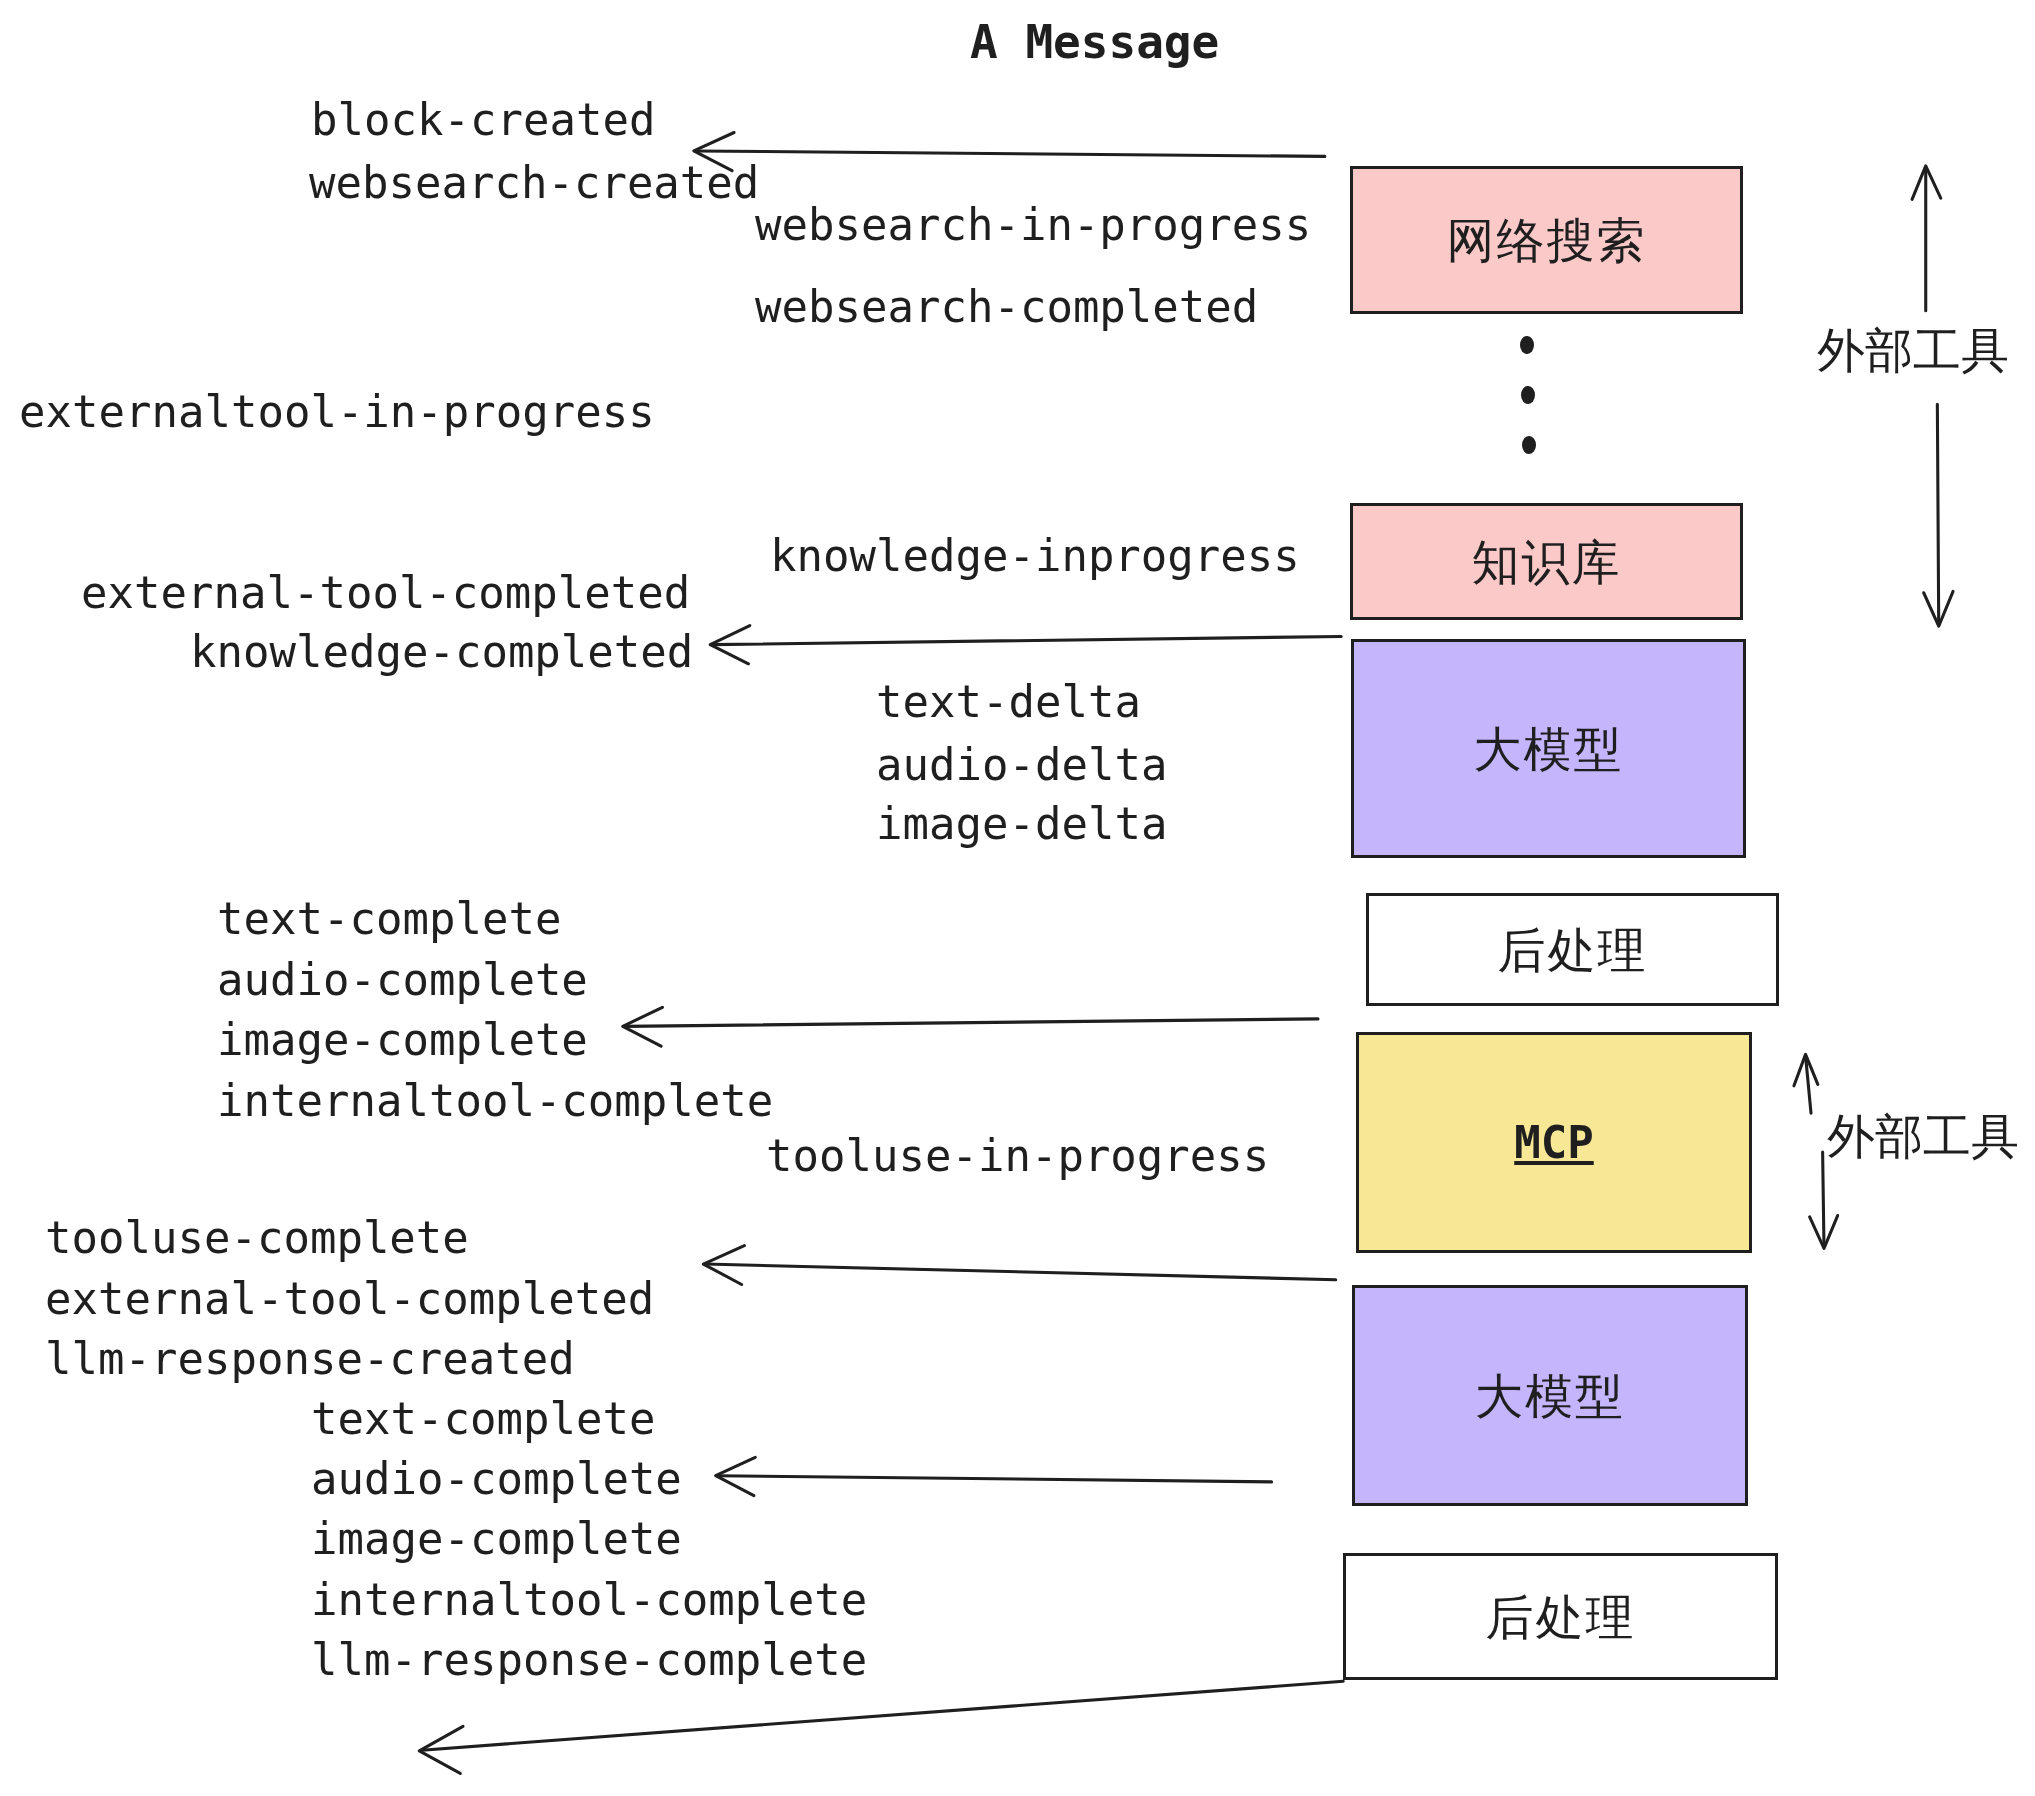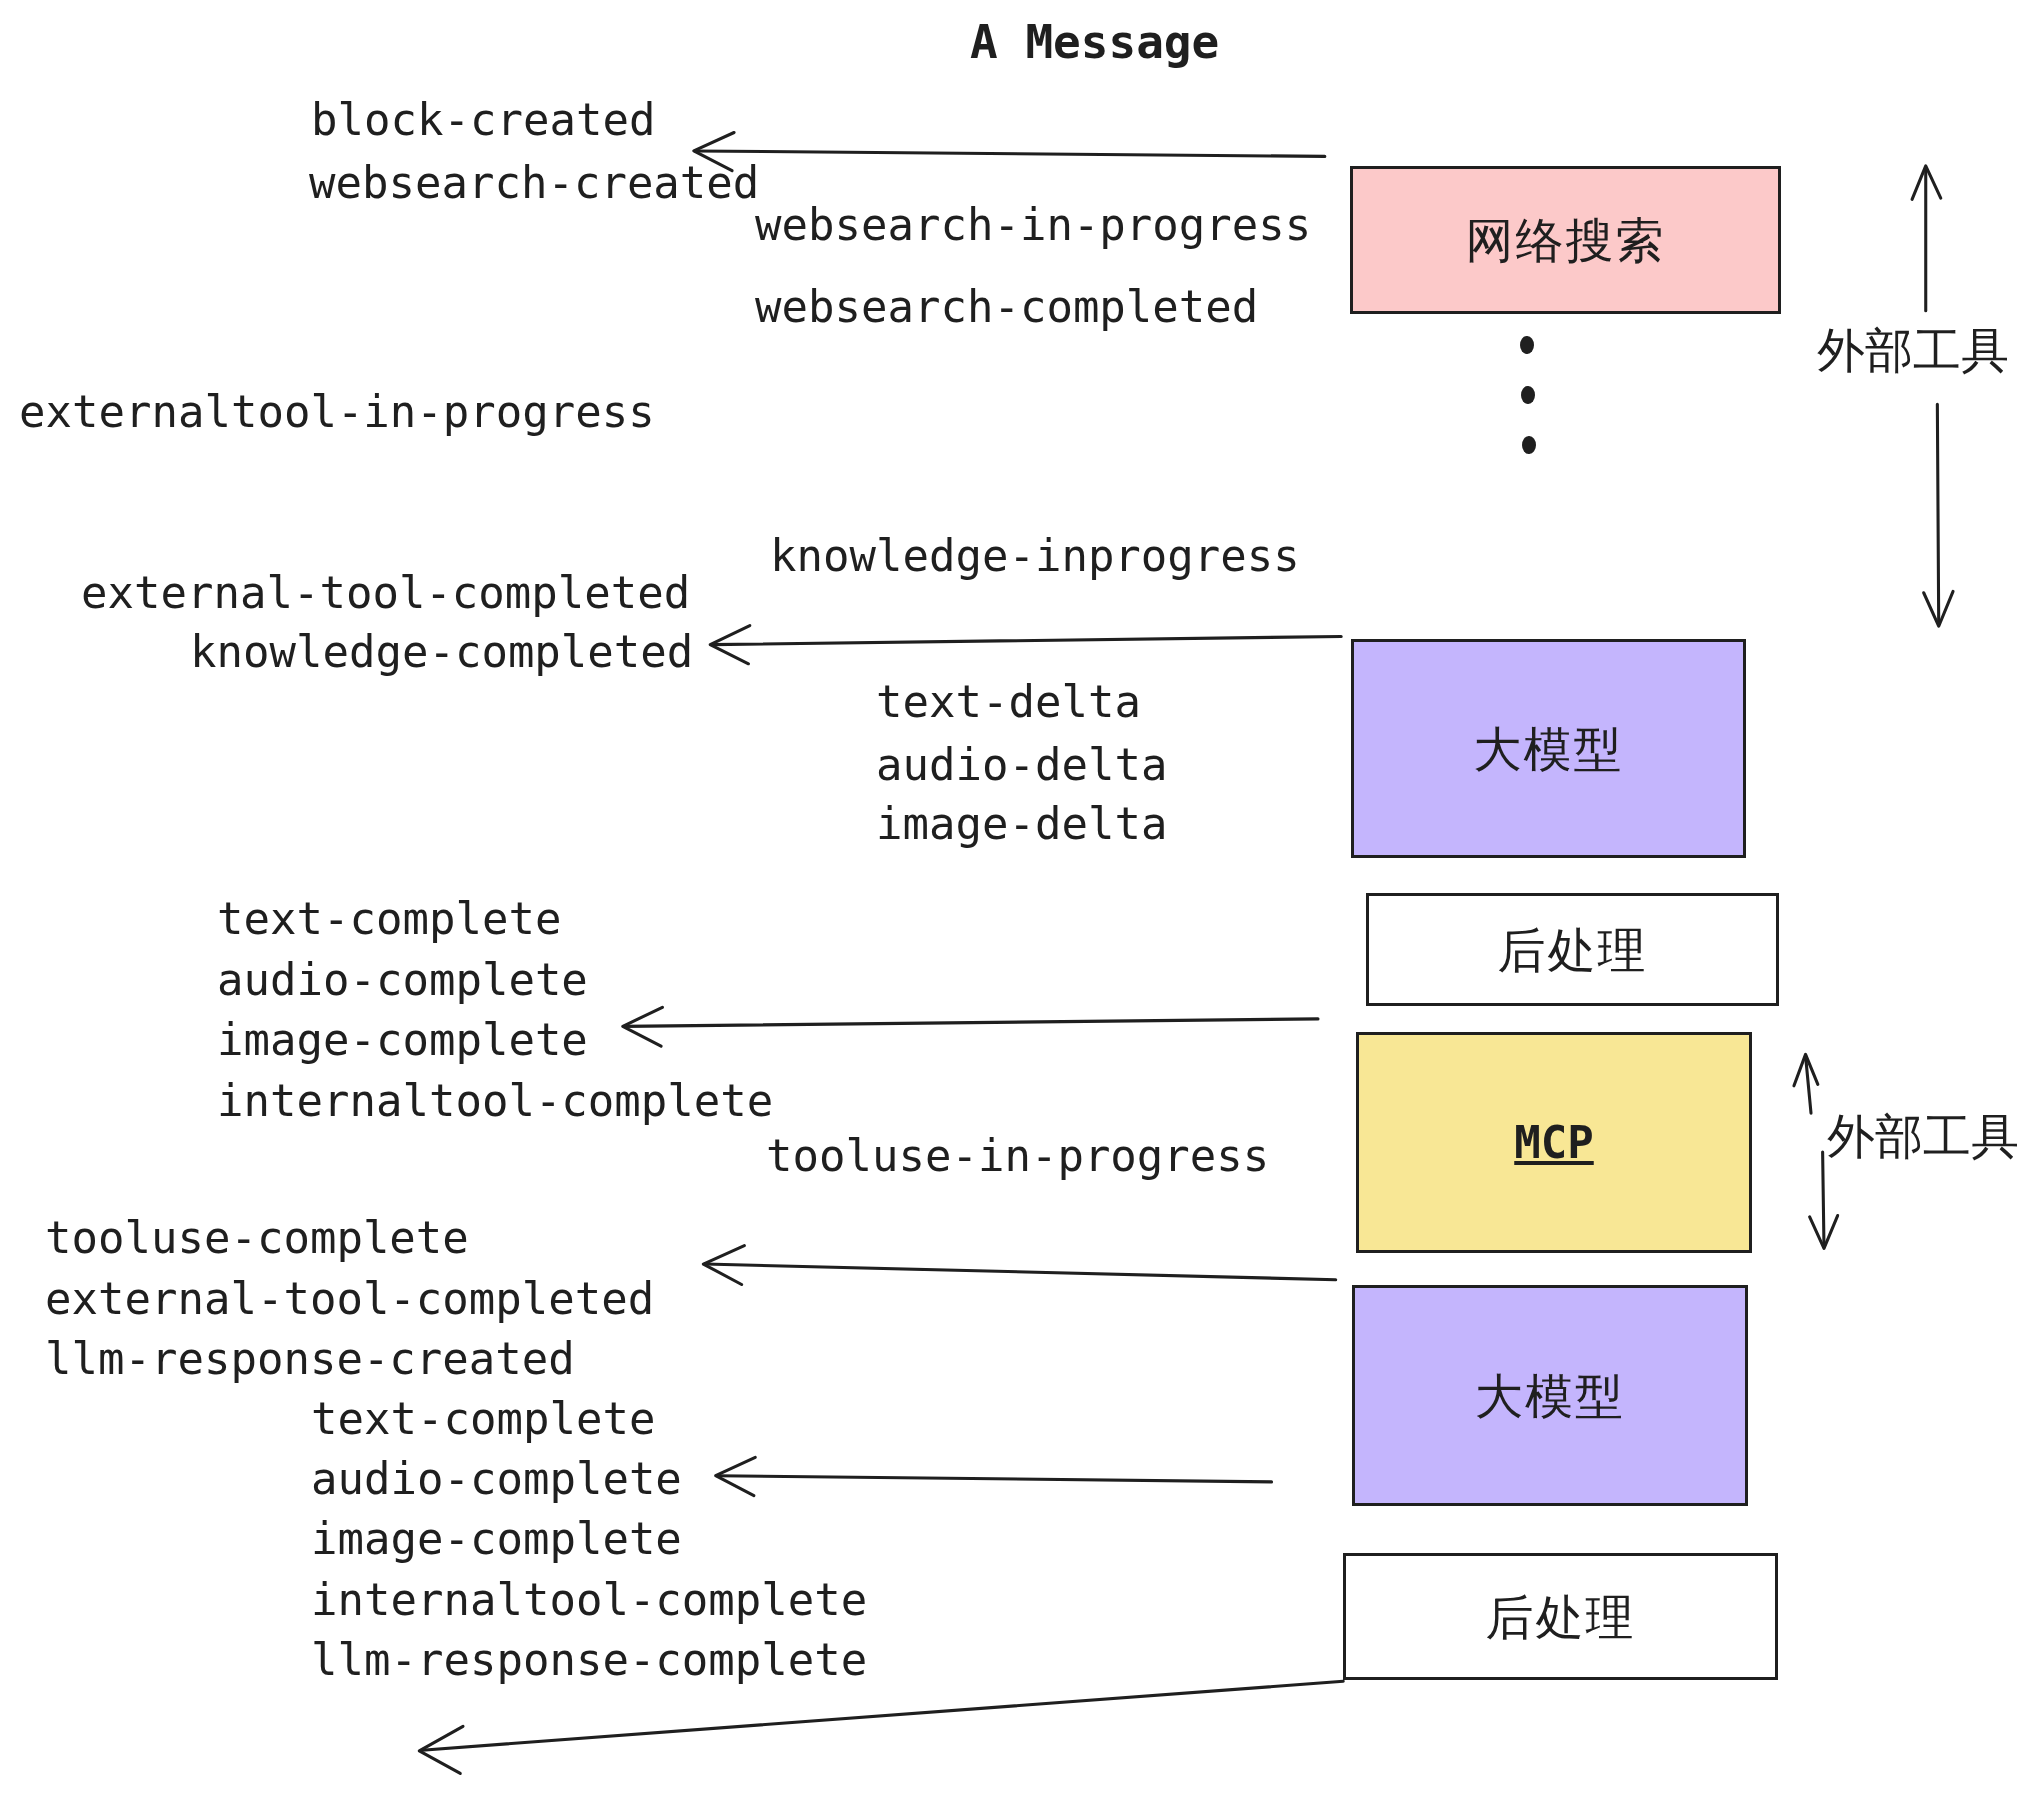"网络搜索" div.node { width: 431px -> 393px }
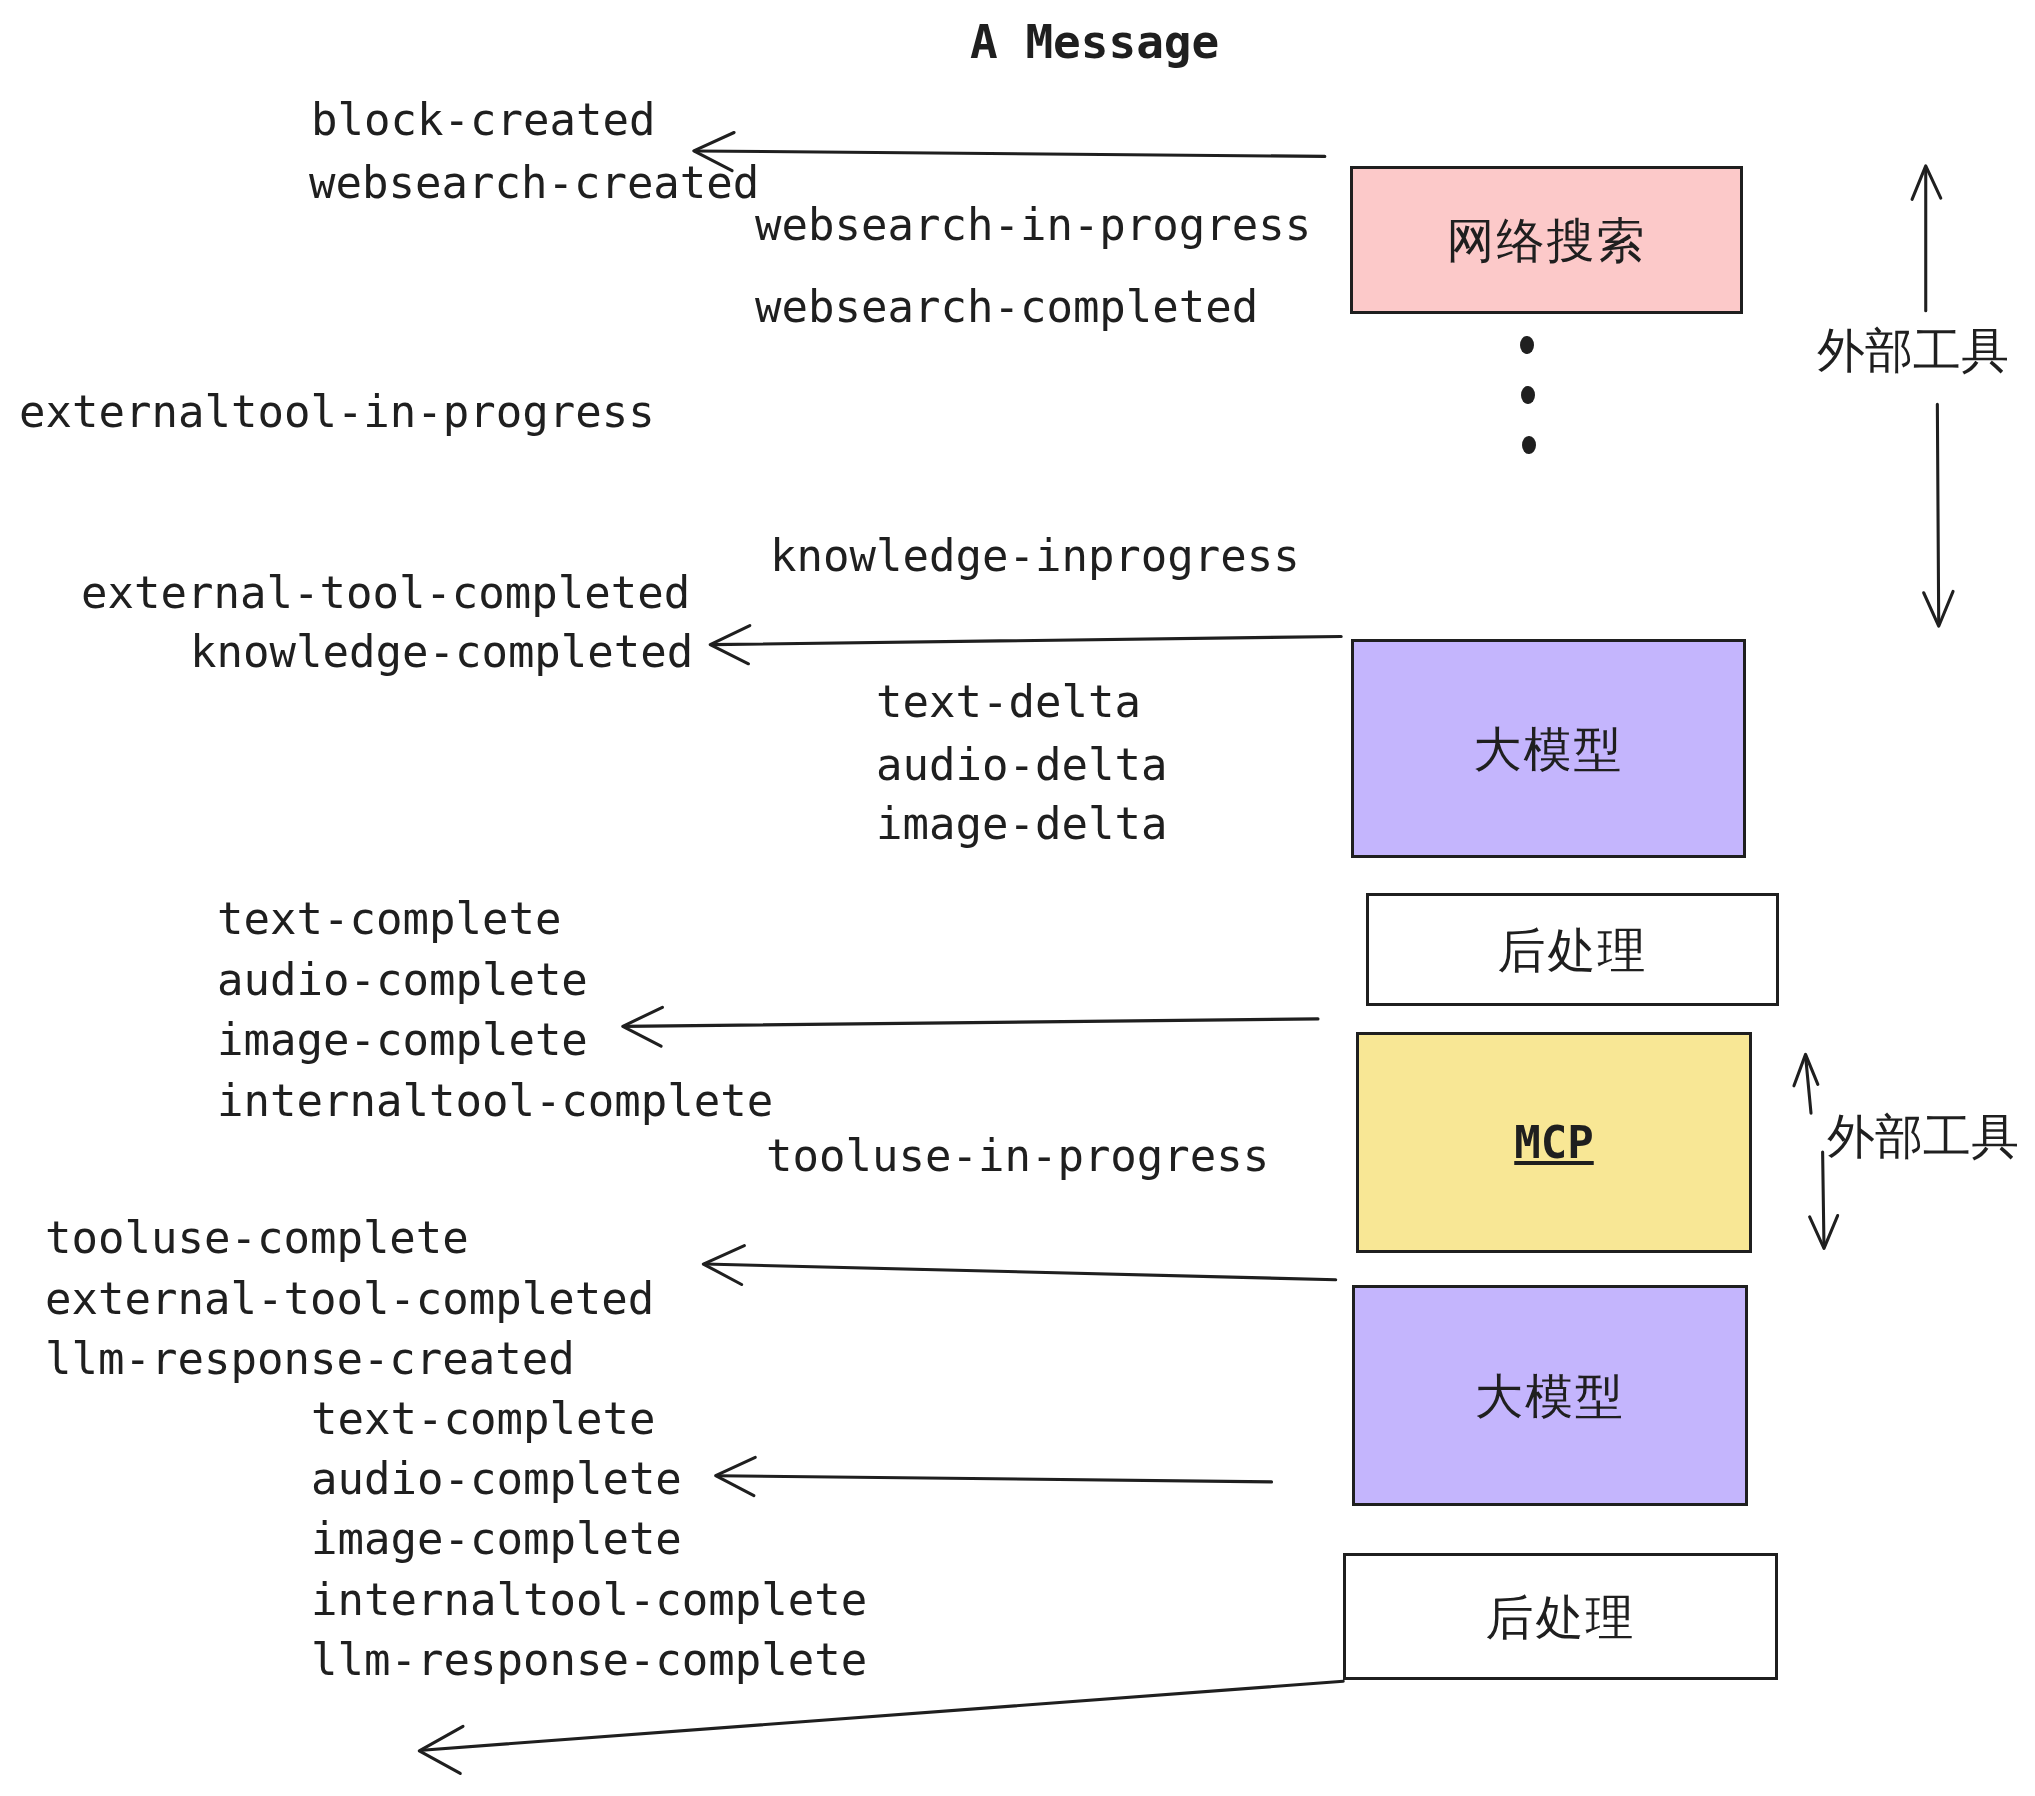"知识库" div.node { html: none -> <div> <span>知识库</span> </div> }
